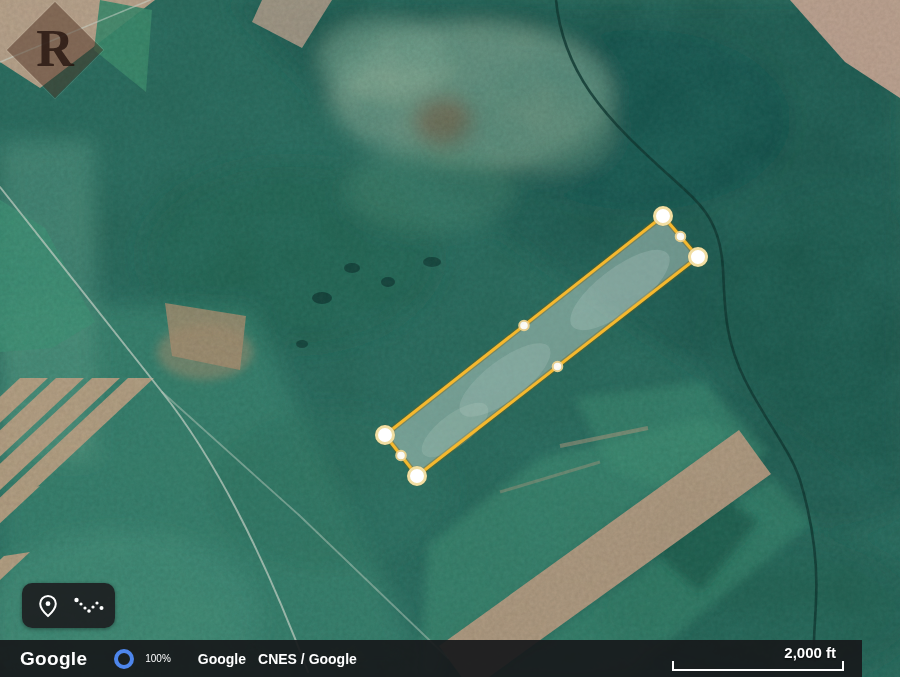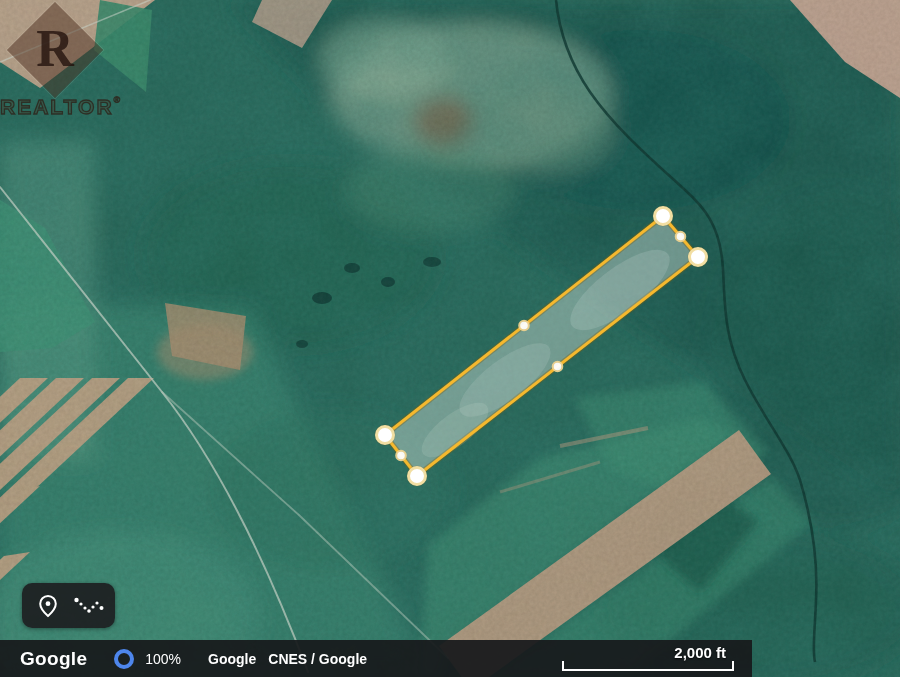"REALTOR®" div.wordmark { html: <div><span>REALTOR</span><span>®</span></div> -> none }
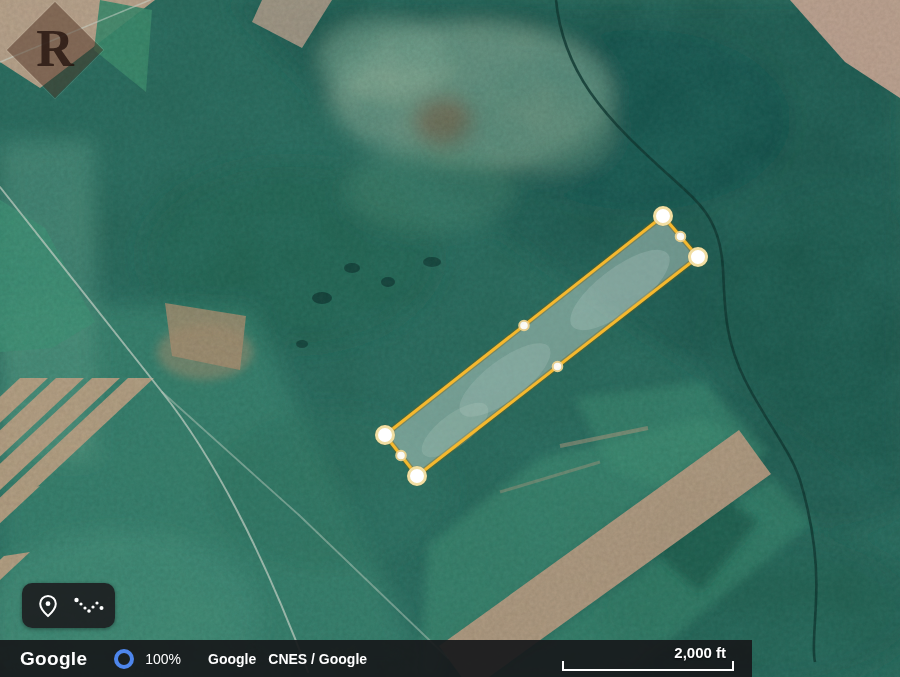"Google" .footer { width: 752px -> 862px }
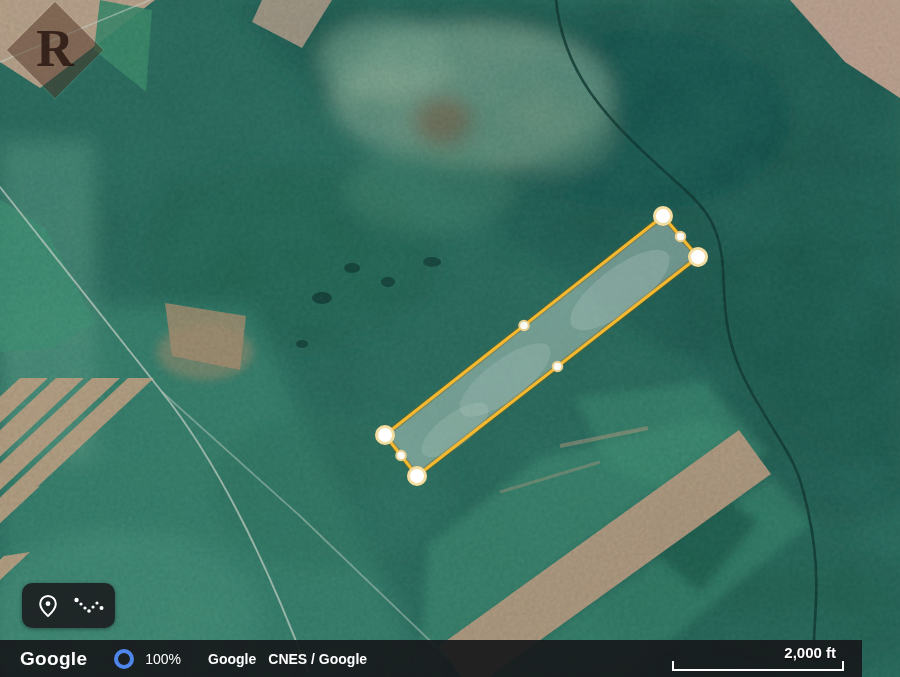"100%" .zoomtxt { font-size: 14px -> 10px }
